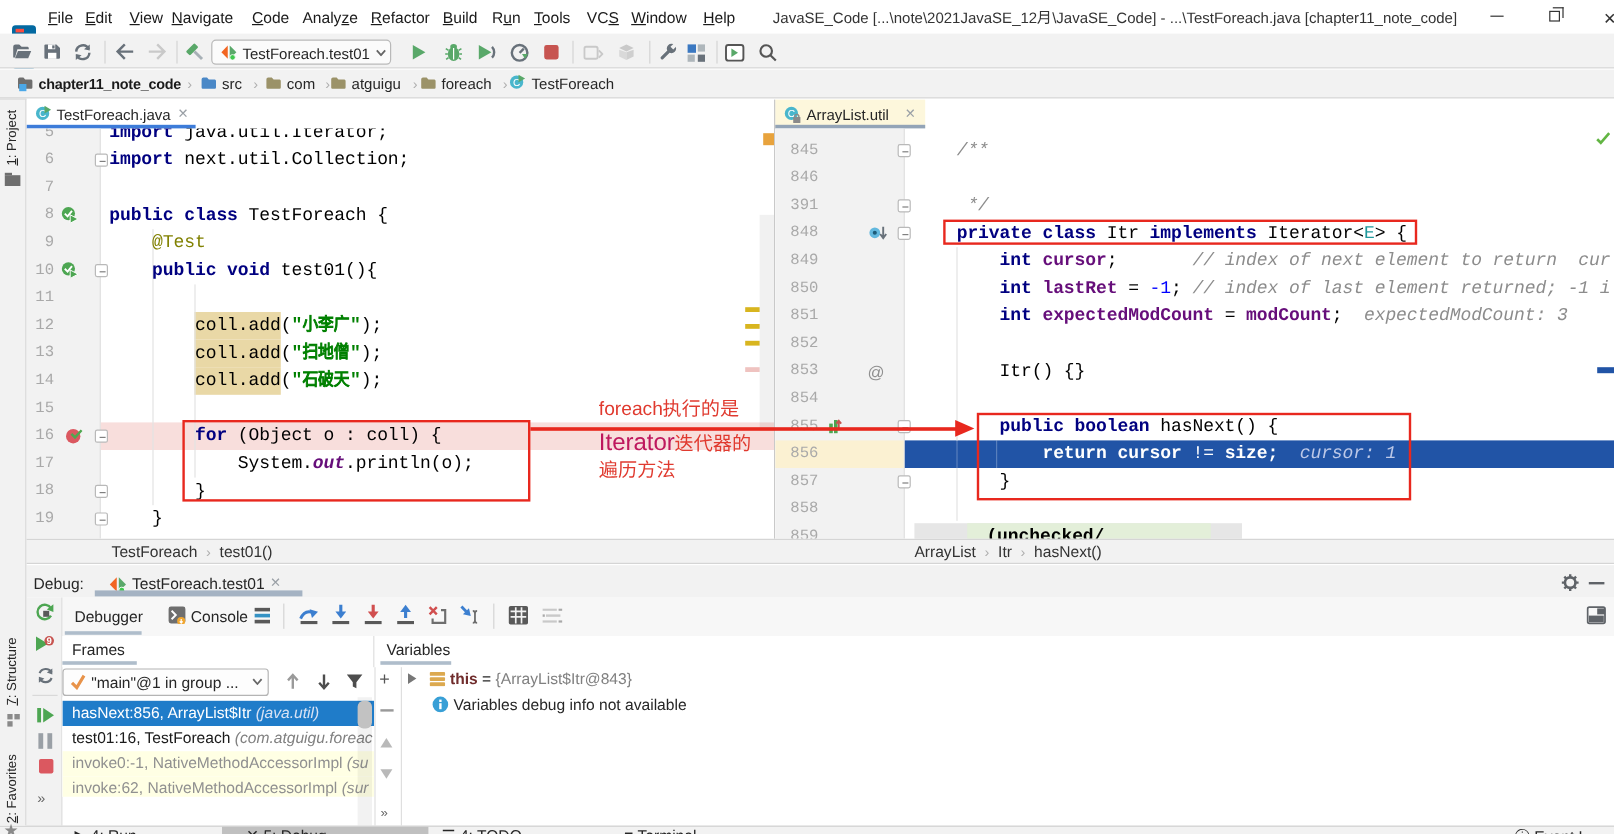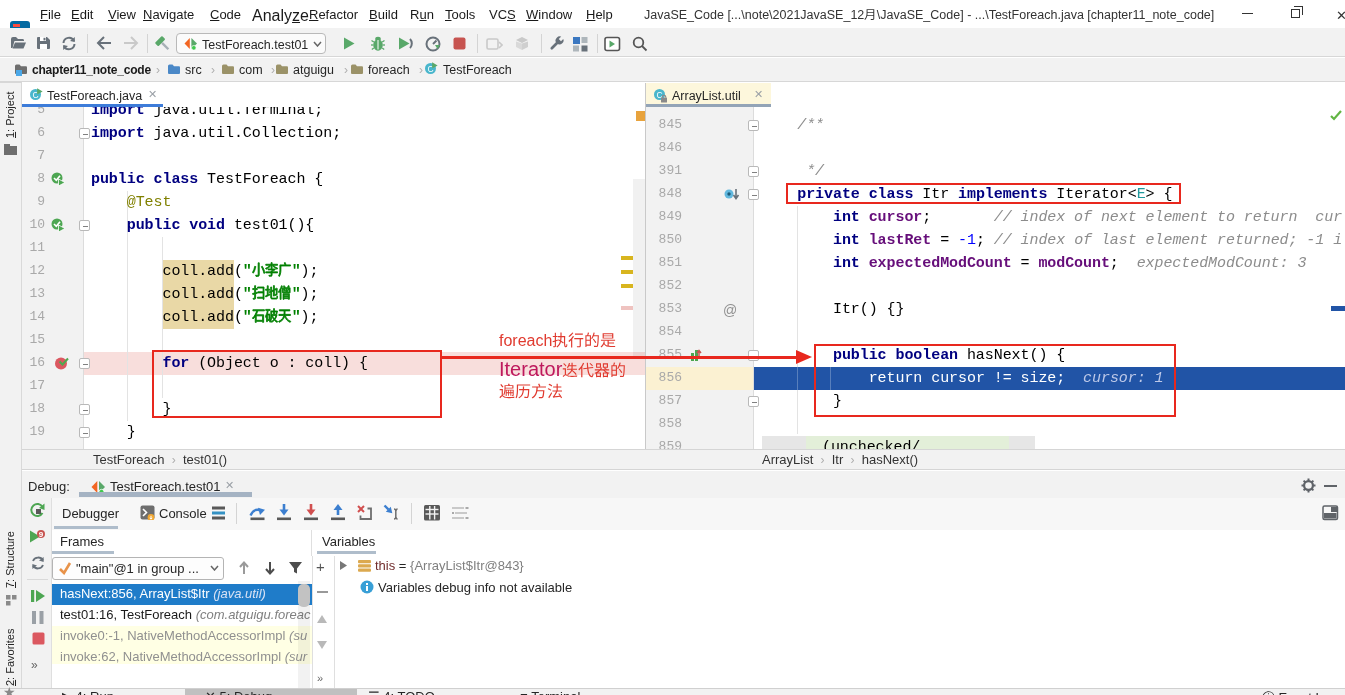"Analyze" div.abs { font-size: 16px -> 13px }
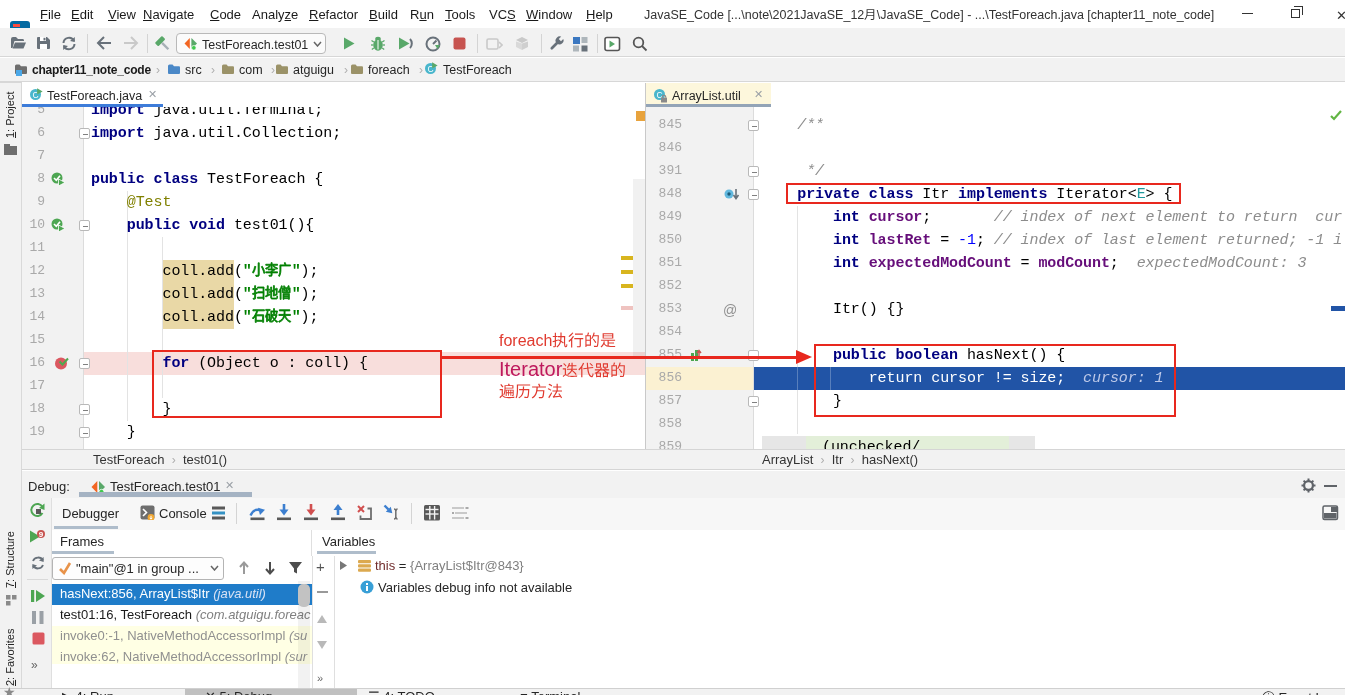"java.util.Terminal;" span { text: java.util.Terminal -> java.util.Iterator }
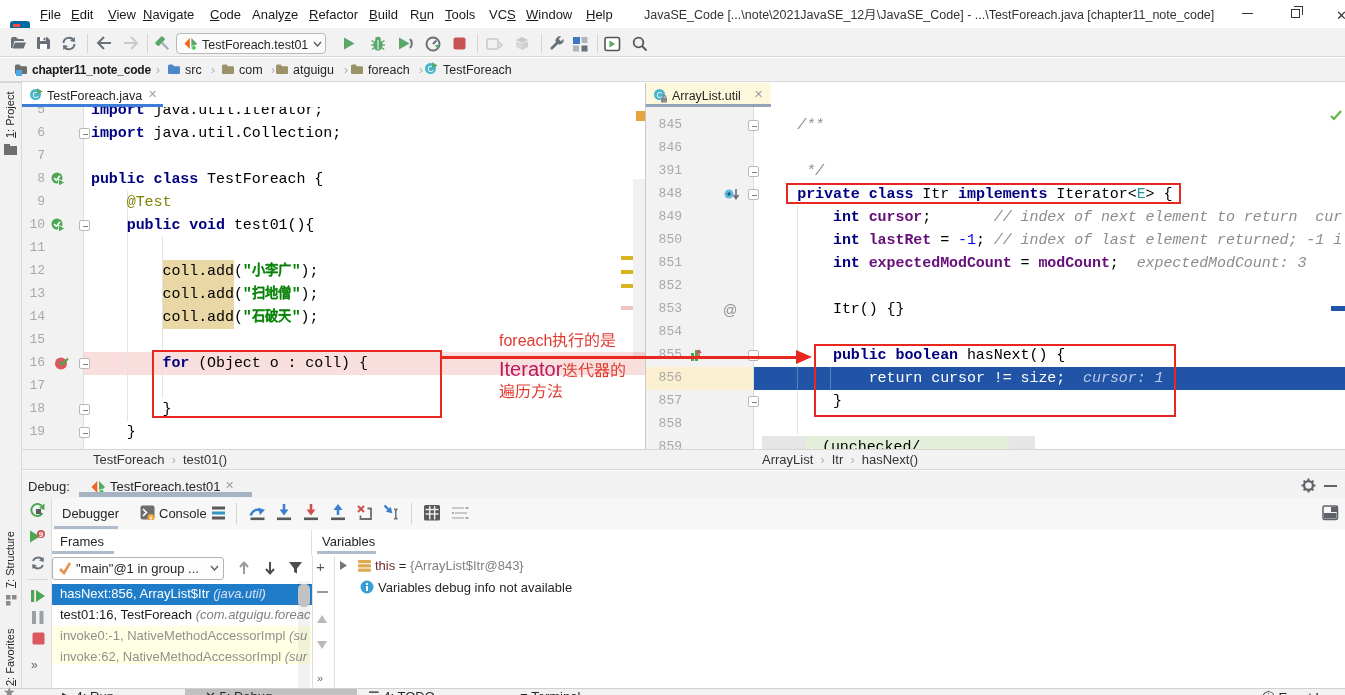"java.util.Collection;" span { text: java.util.Collection -> next.util.Collection }
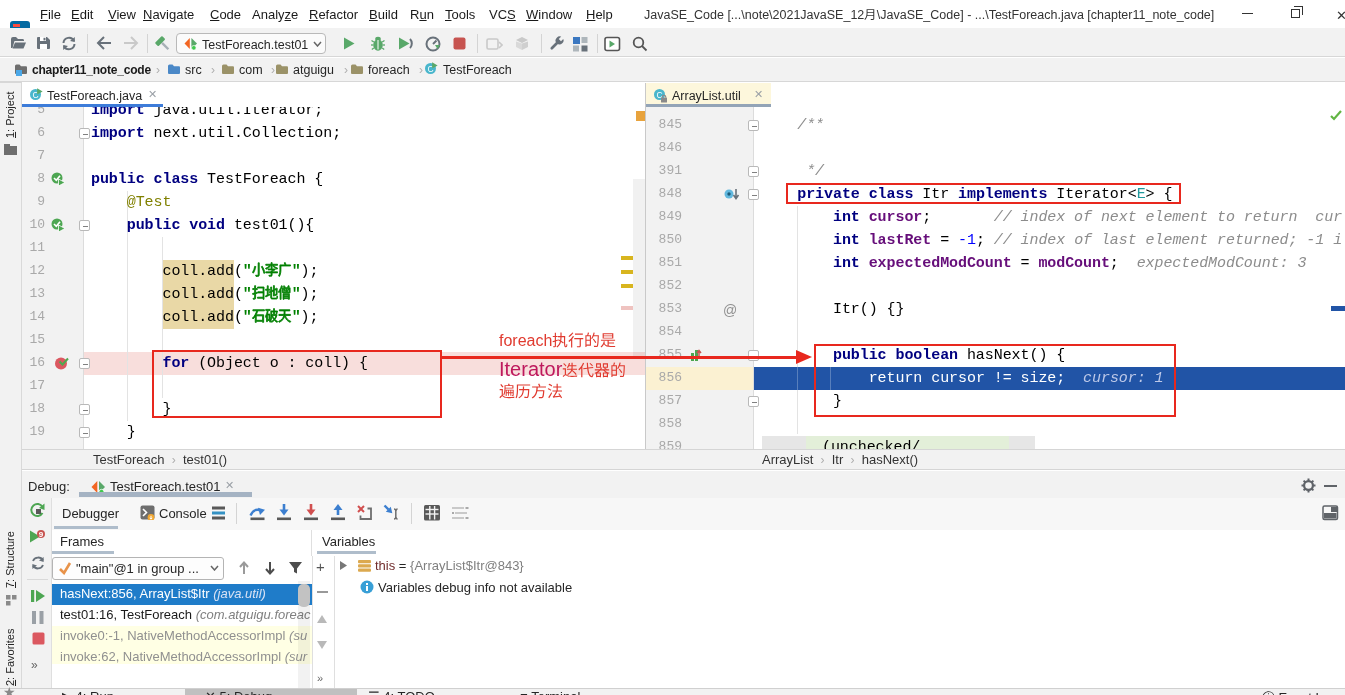"System.out.println(o);" div.abs { html: none -> <div><span> System.</span><span>out</span><span>.println(o);</span></div> }
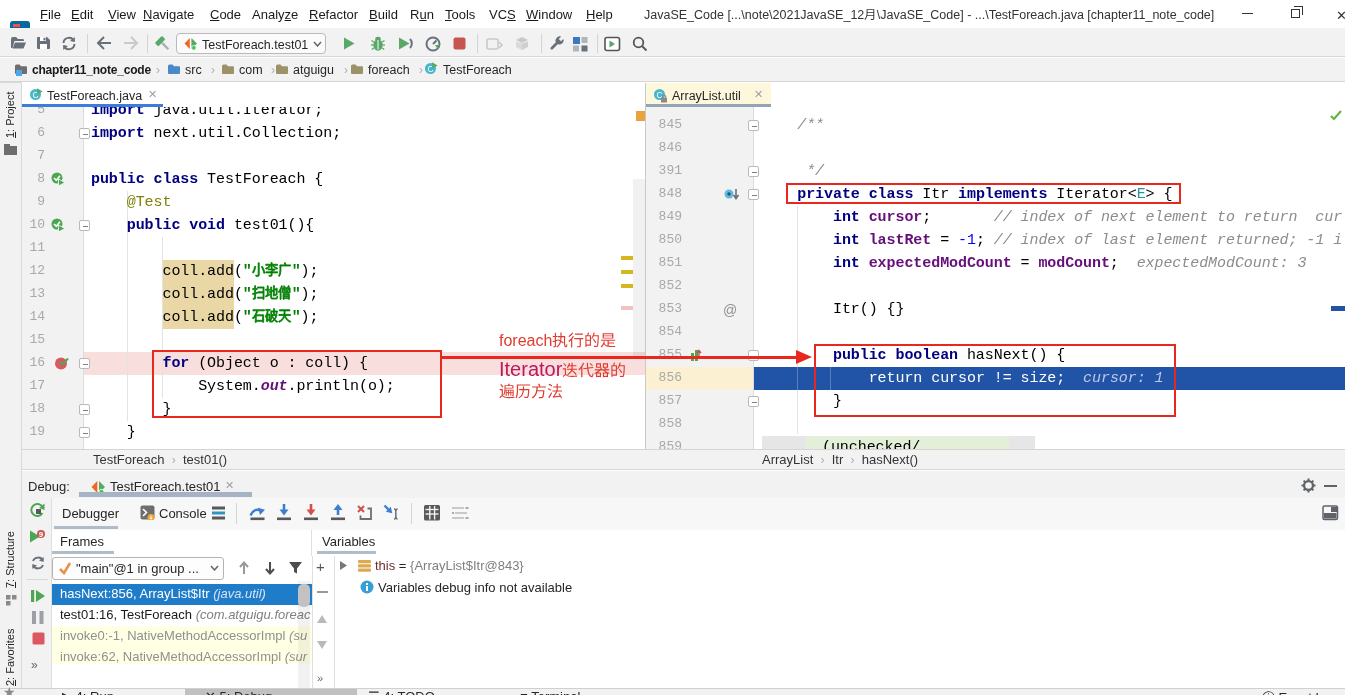"return" .b { font-weight: normal -> bold }
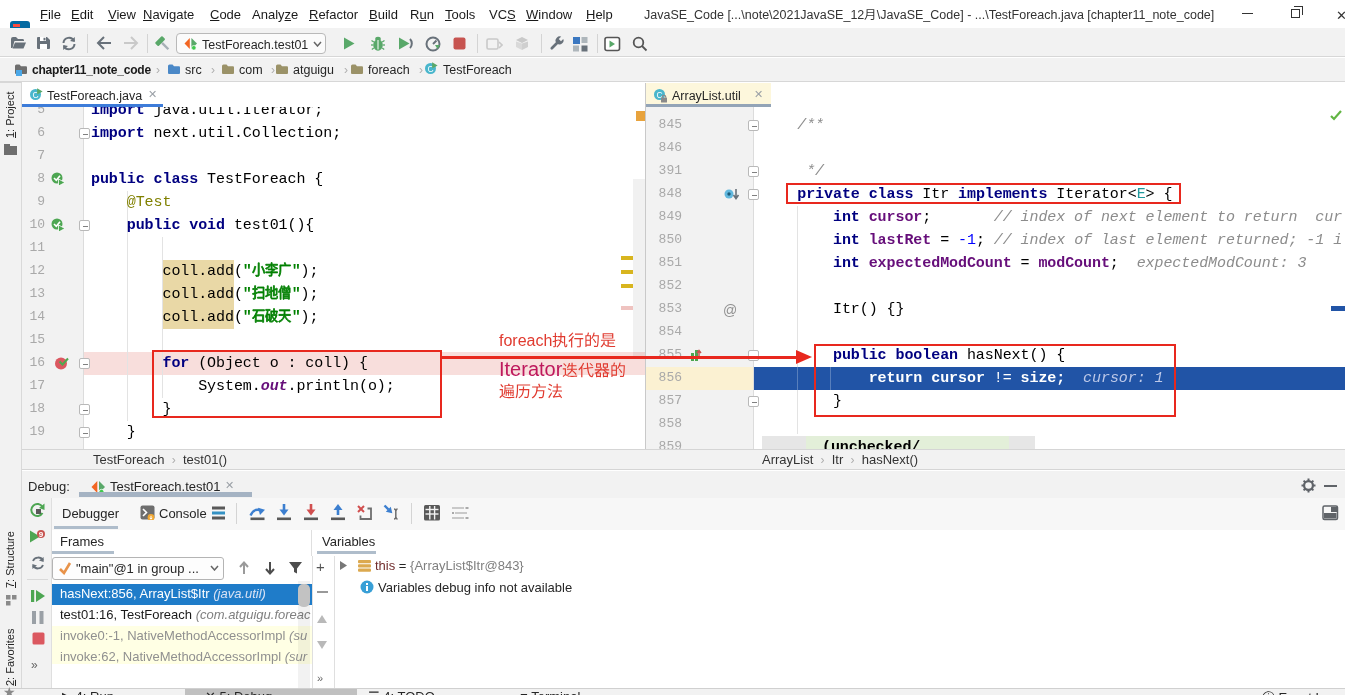"this" span { font-weight: normal -> bold }
